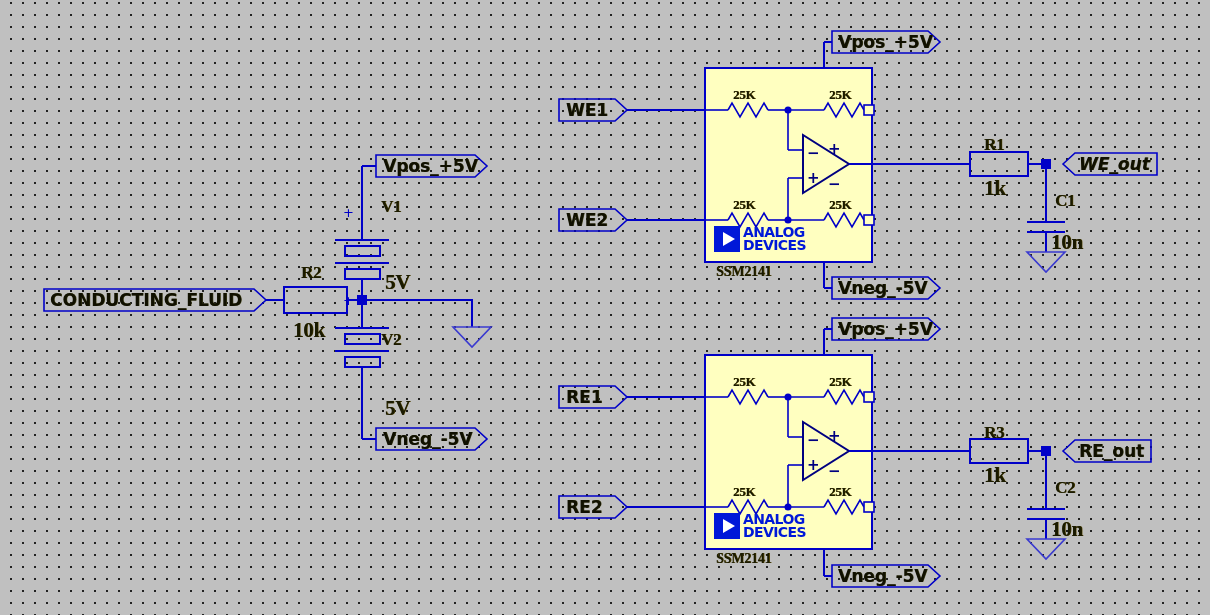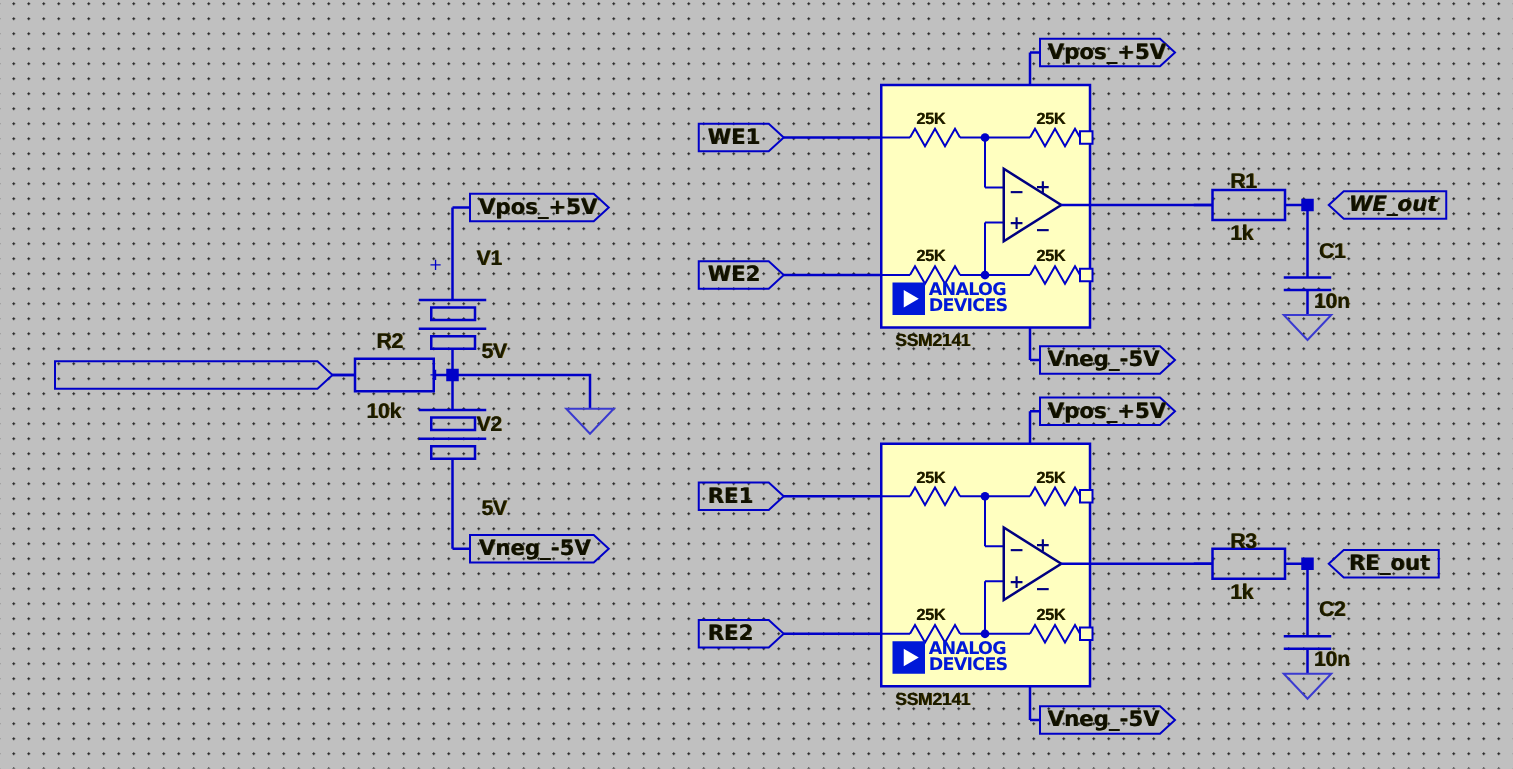"25K" .lbl { font-family: Liberation Sans, sans-serif -> Liberation Serif, serif }
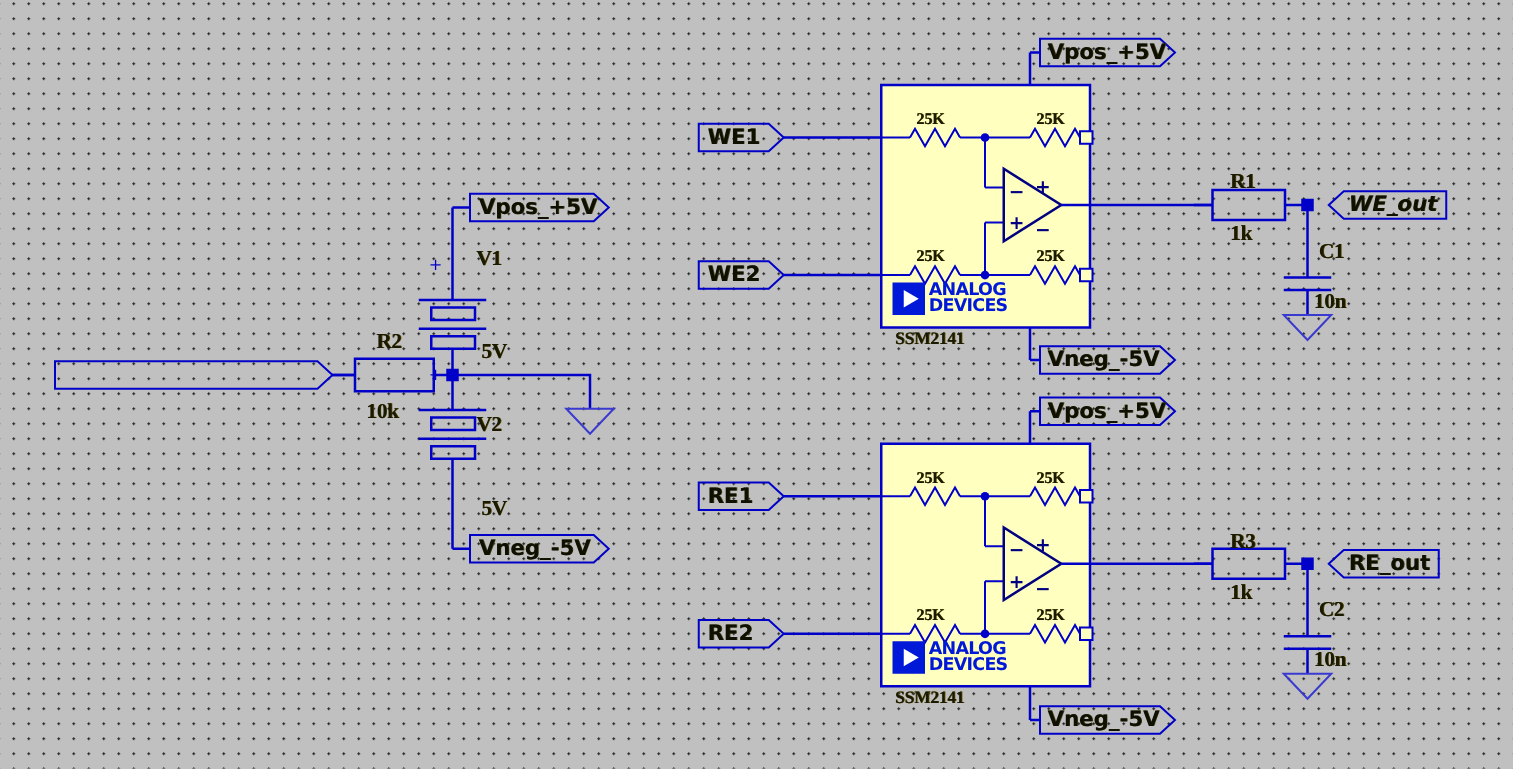"1k" .lbl-value { font-size: 17px -> 21px }
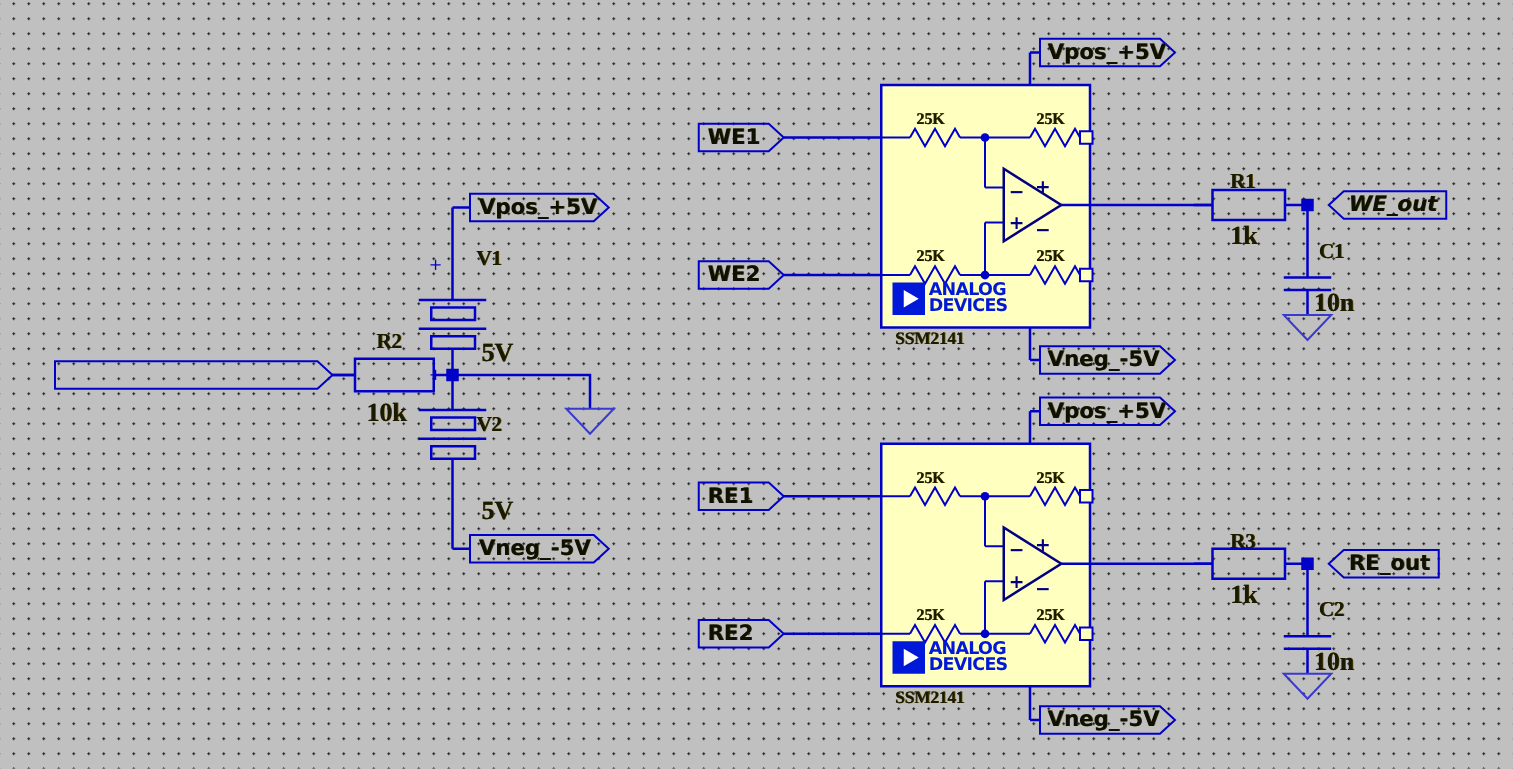"CONDUCTING_FLUID" div.lbl-port { html: none -> <div>CONDUCTING_FLUID</div> }
